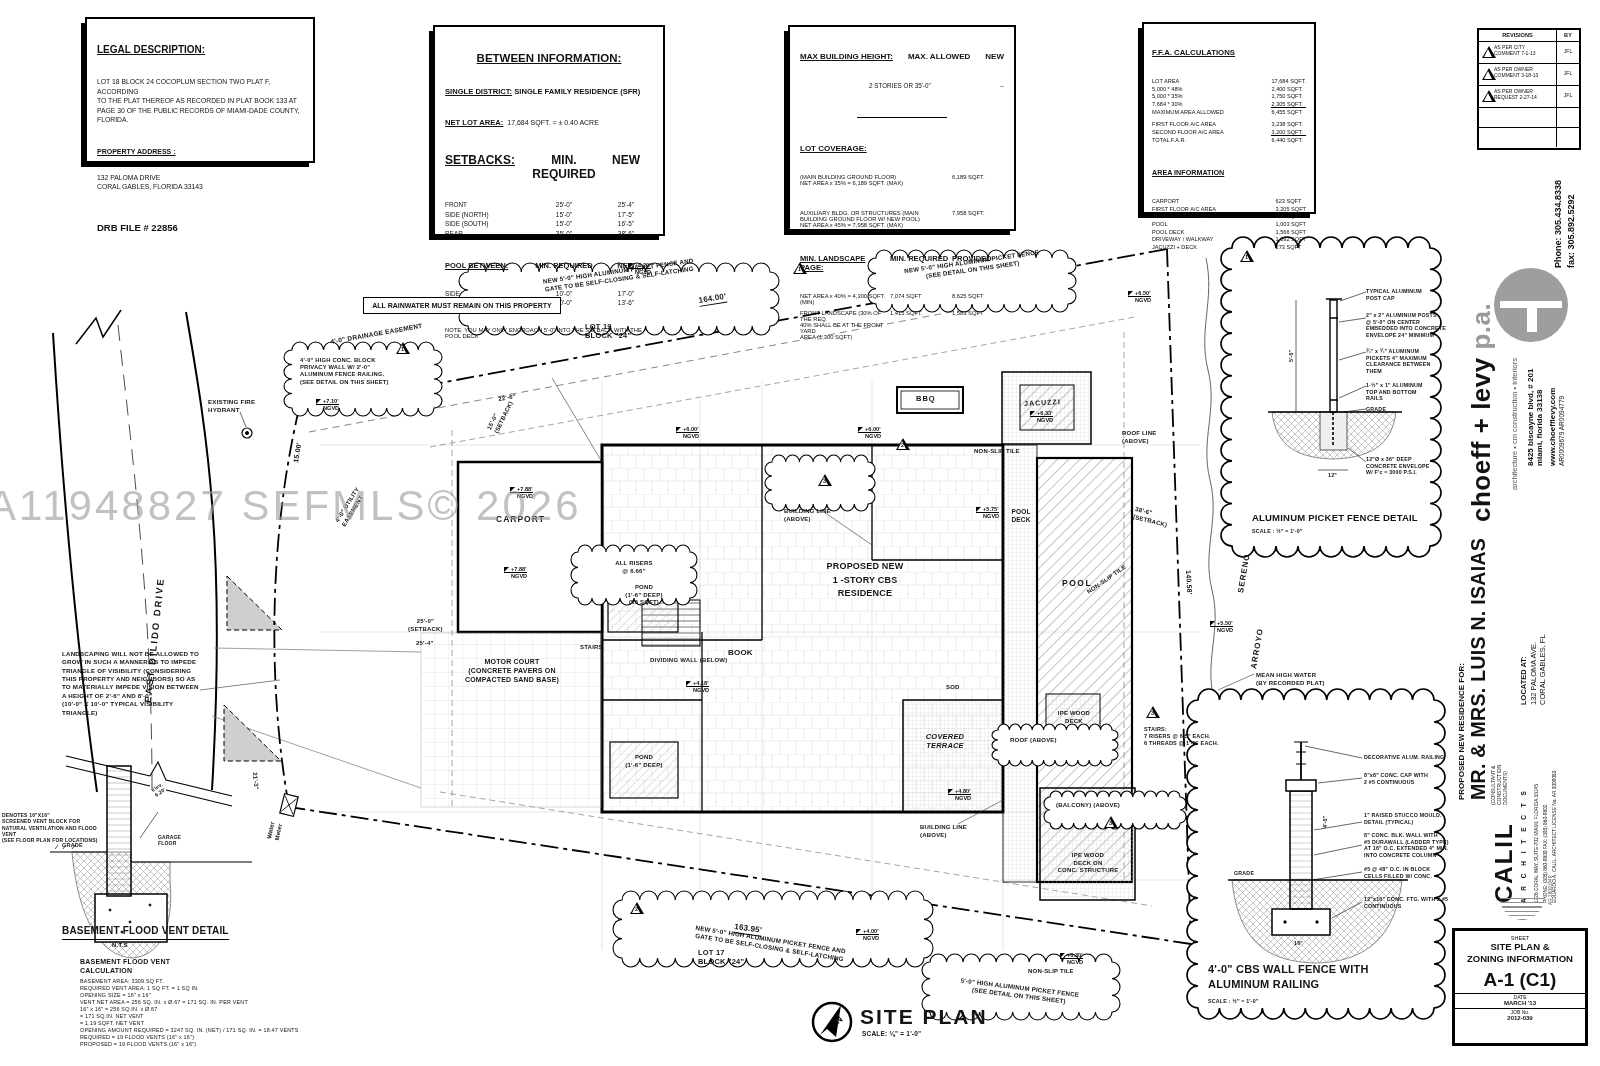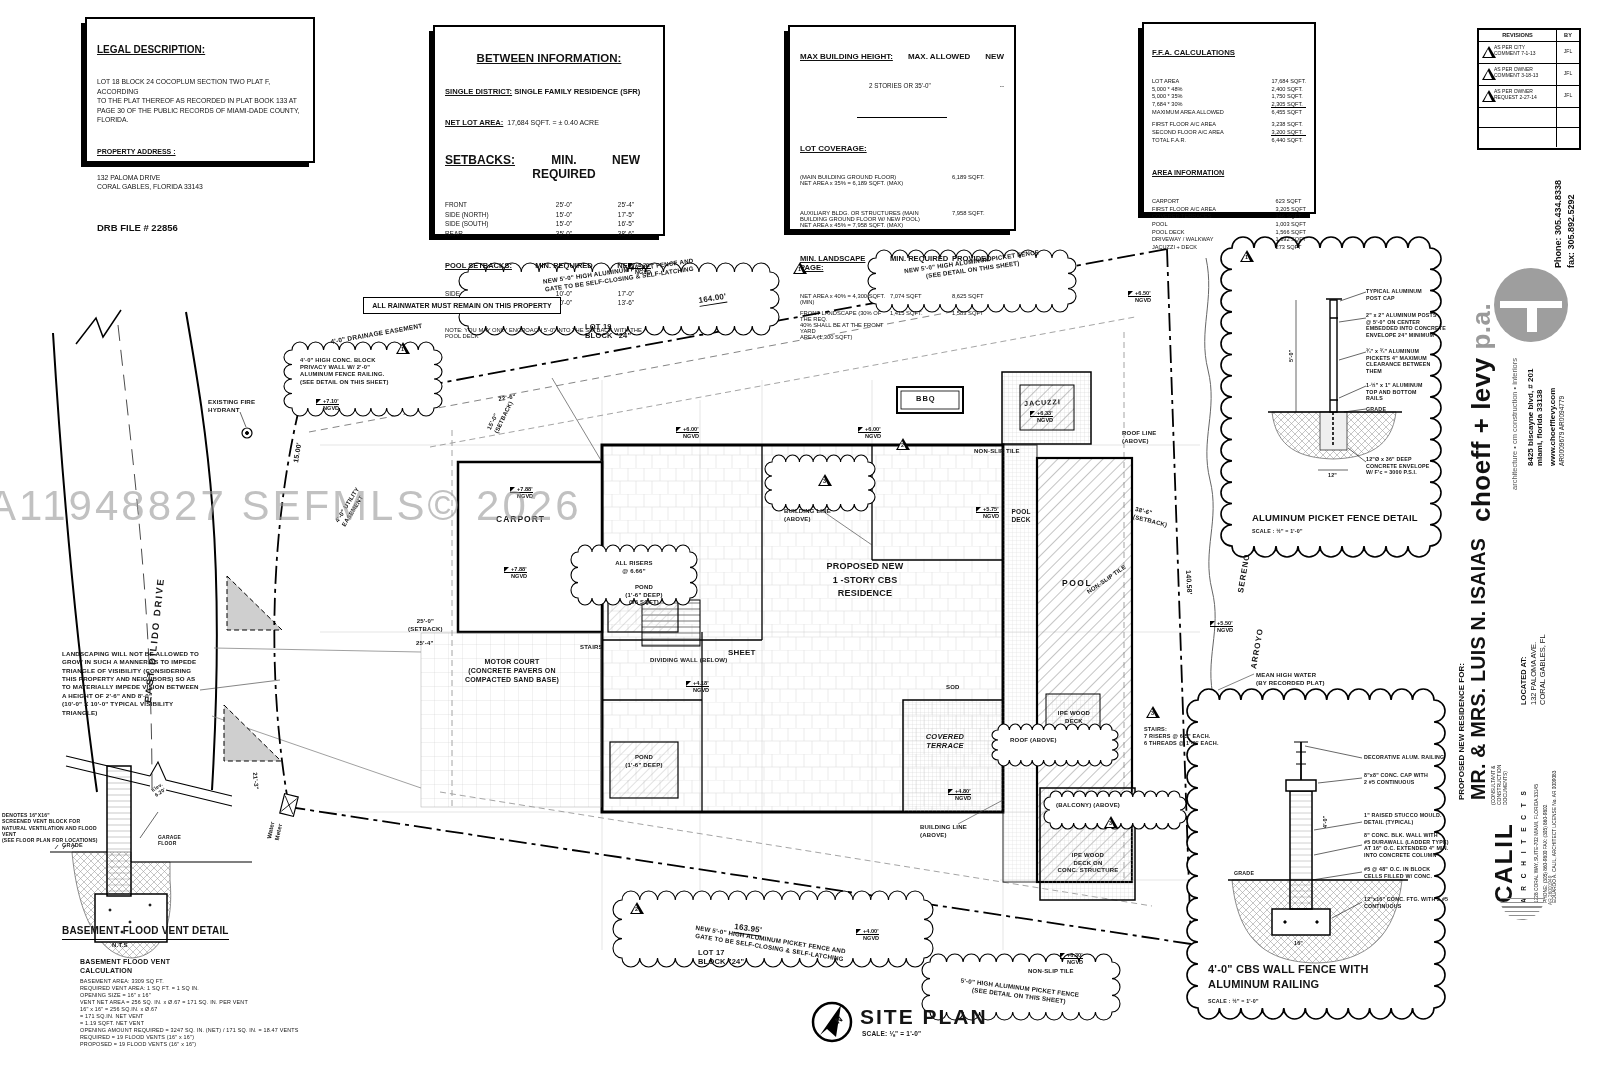"POOL SETBACKS:" span.bt { text: SETBACKS -> BETWEEN }
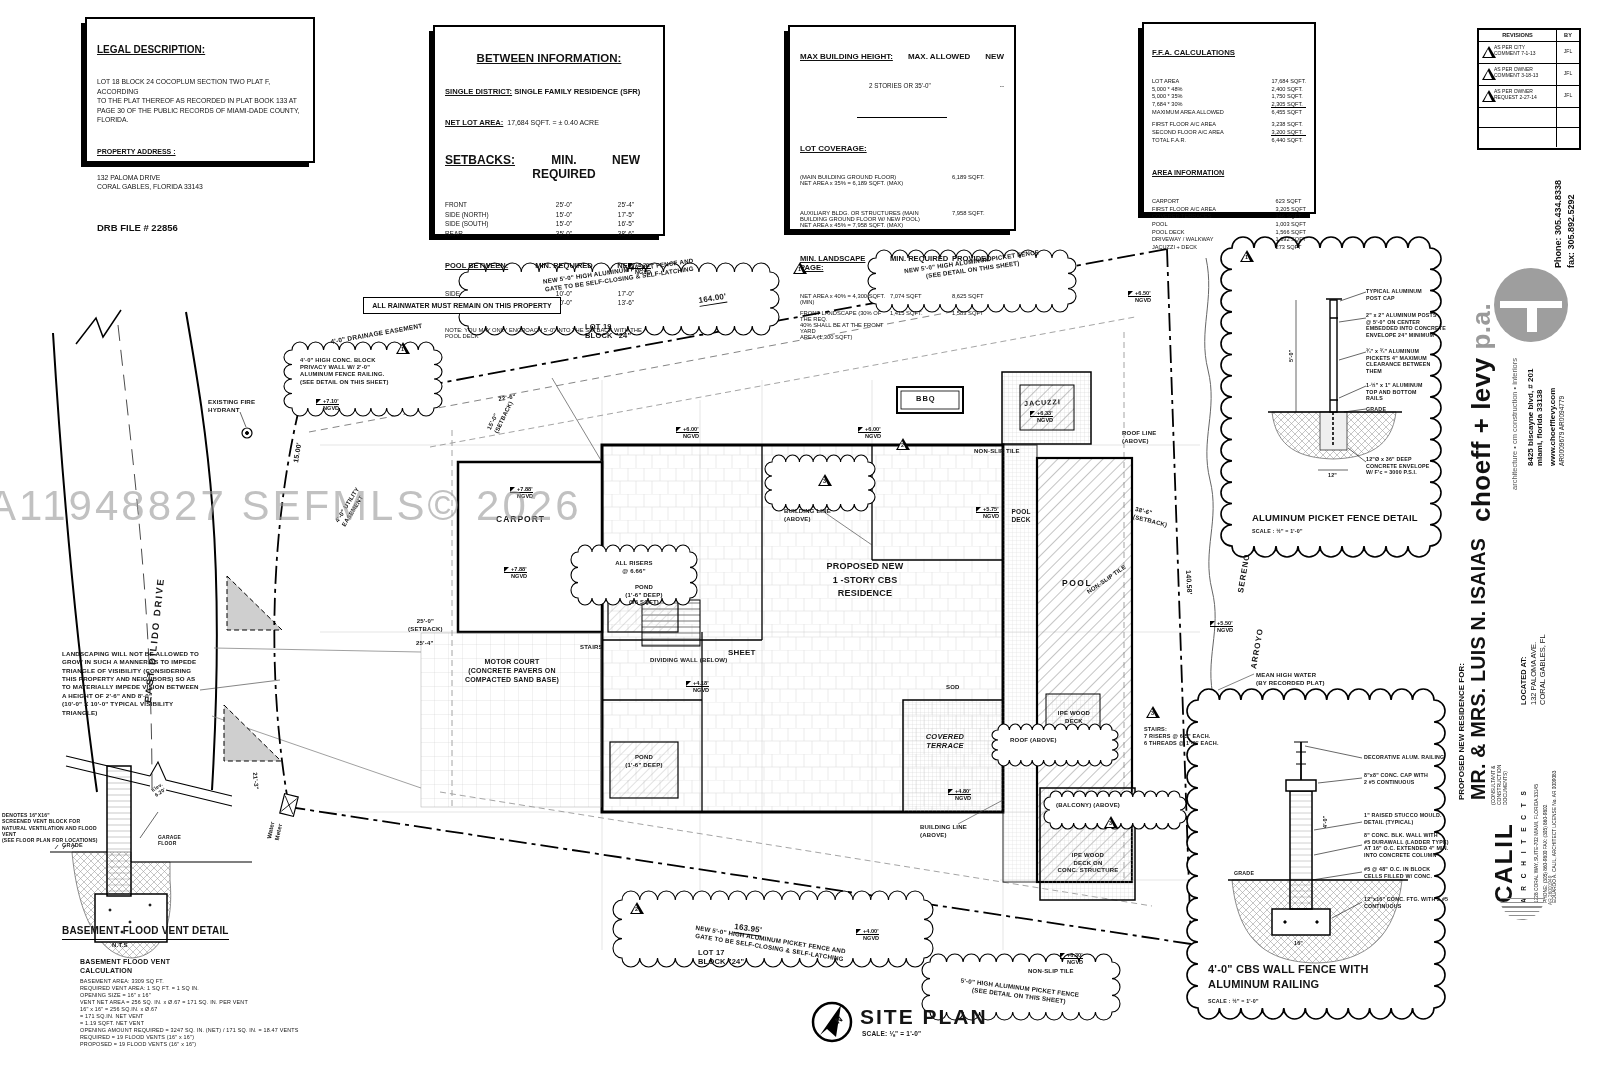"SHEET" div.lbl { text: SHEET -> BOOK }
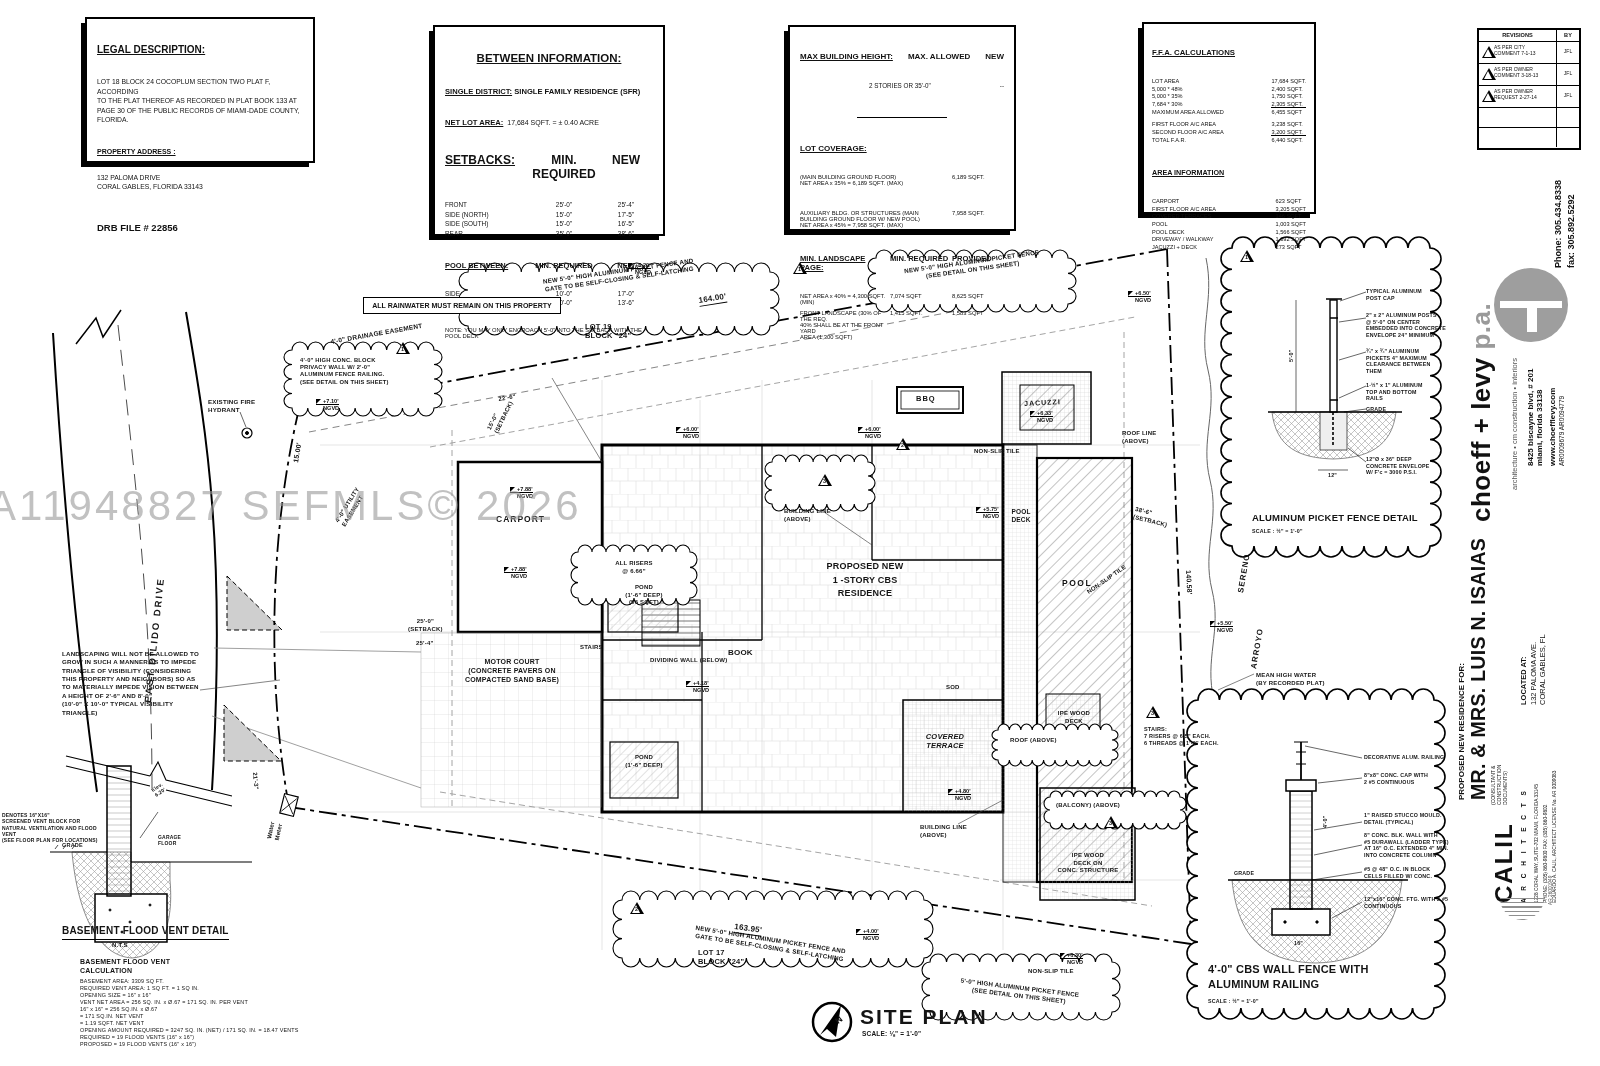"SITE PLAN &" div.sheetbox { html: none -> <div> <div>SHEET</div> <div>SITE PLAN &amp; ZONING INFORMATION</div> <div>A-1 (C1)</div> <div>DATE</div> <div>MARCH '13</div> <div>JOB No.</div> <div>2012-039</div> </div> }
